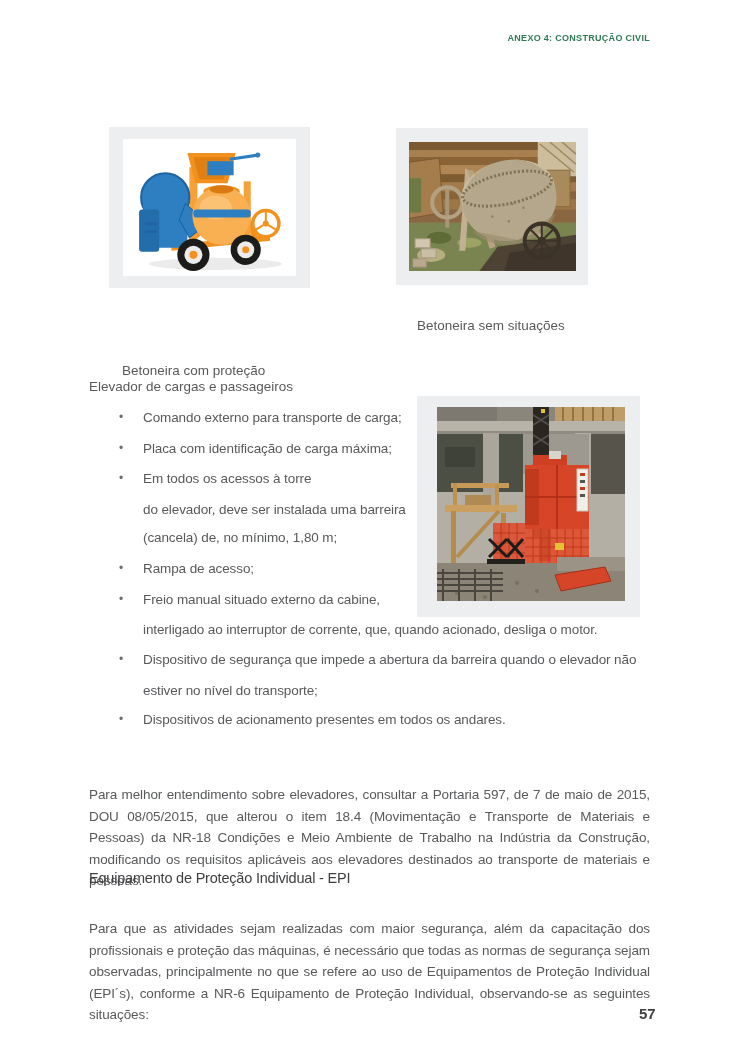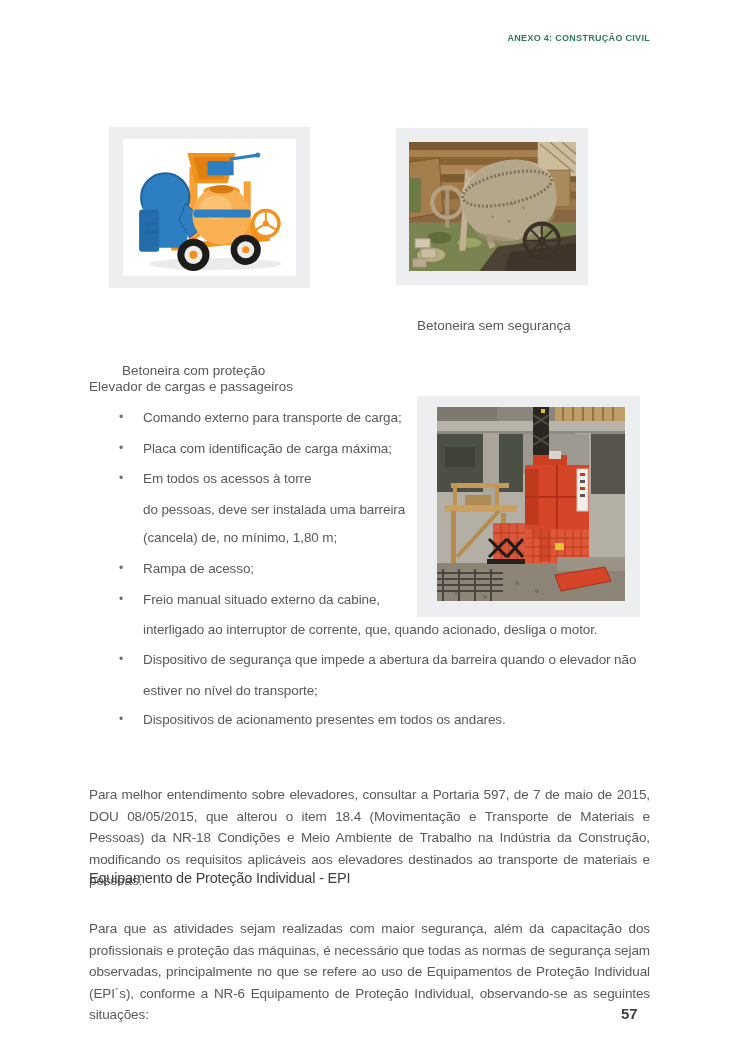"Betoneira sem segurança" div.caption { text: segurança -> situações }
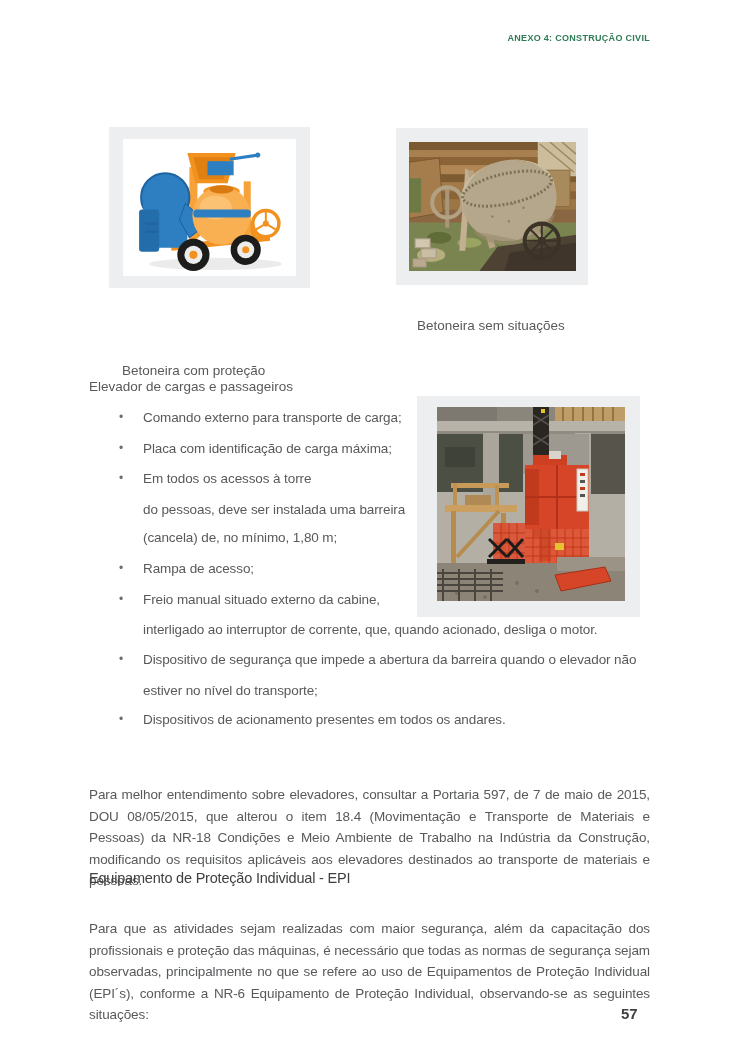"do pessoas, deve ser instalada" span { text: pessoas -> elevador }
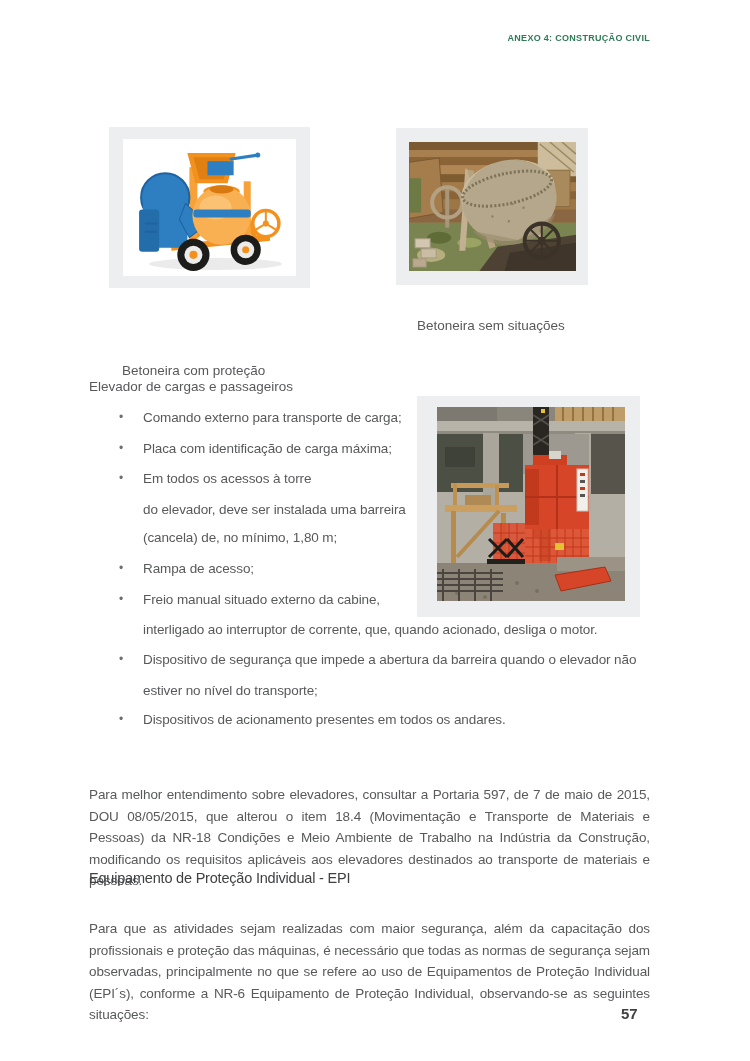"57" .pagenum { left: 621px -> 639px }
